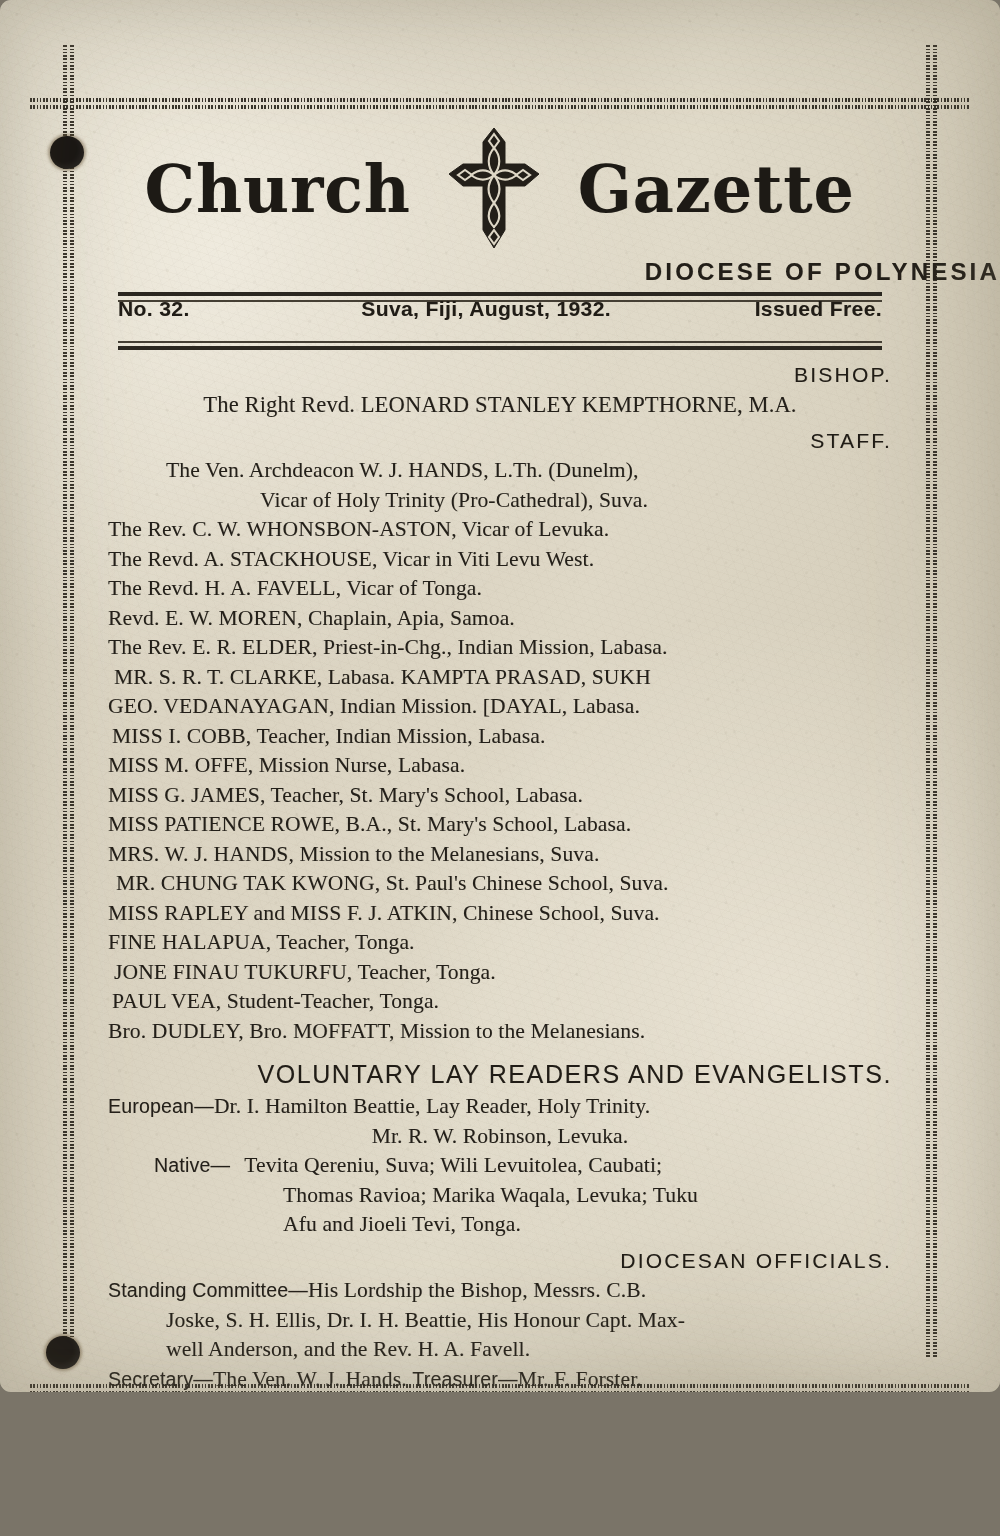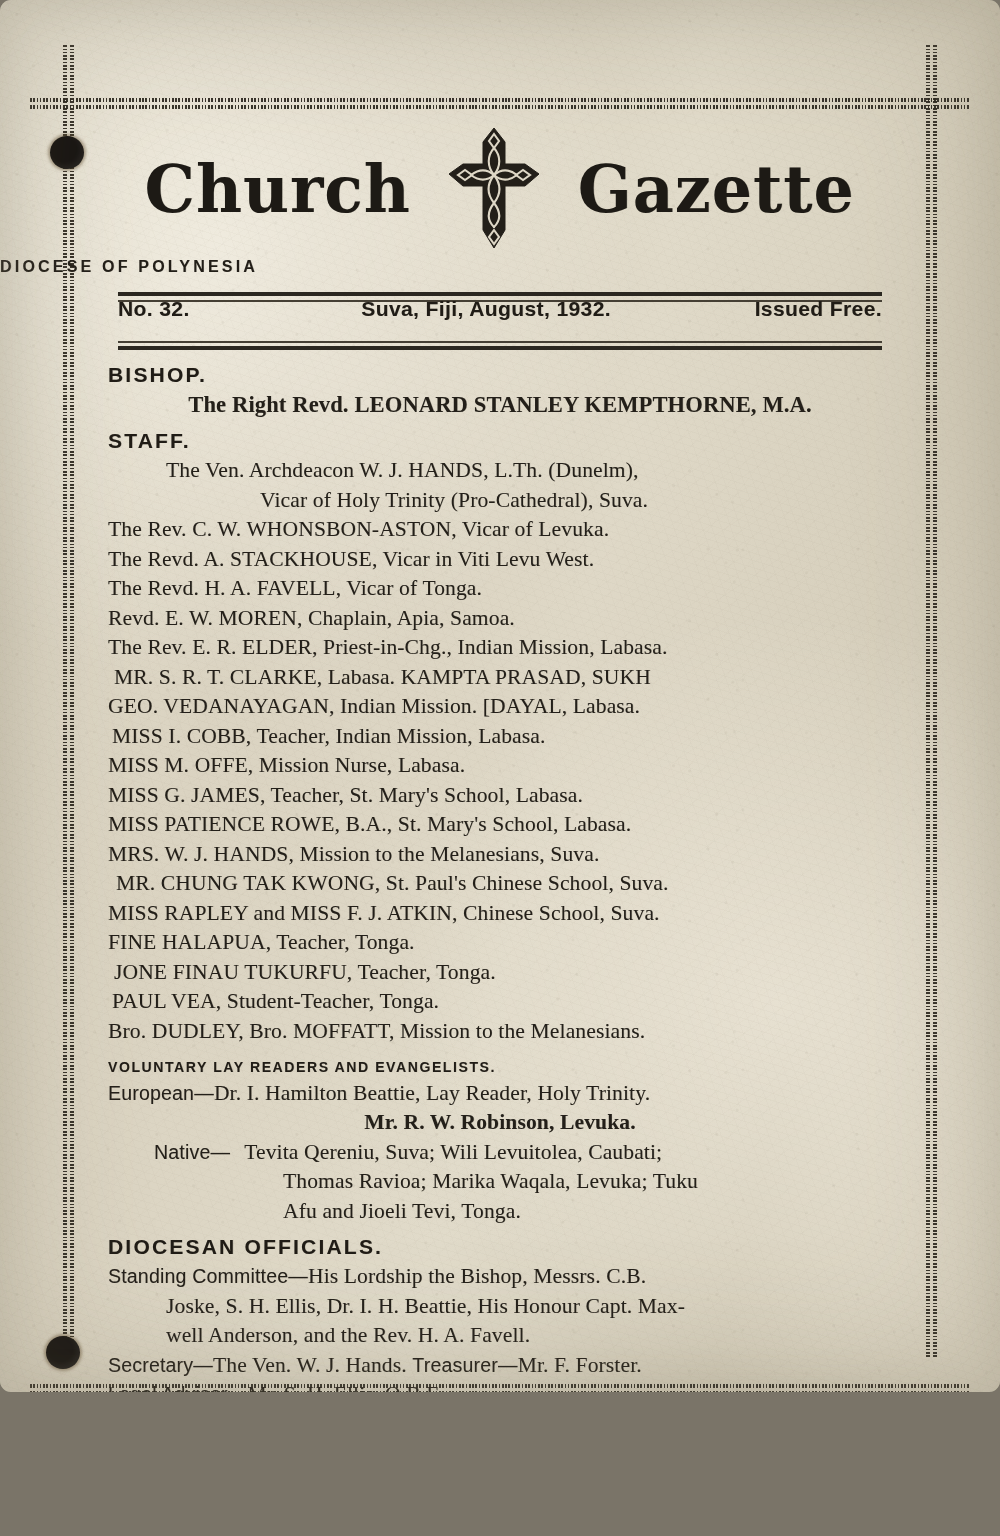"DIOCESE OF POLYNESIA" .subtitle { font-size: 16px -> 24px; text-align: left -> right }
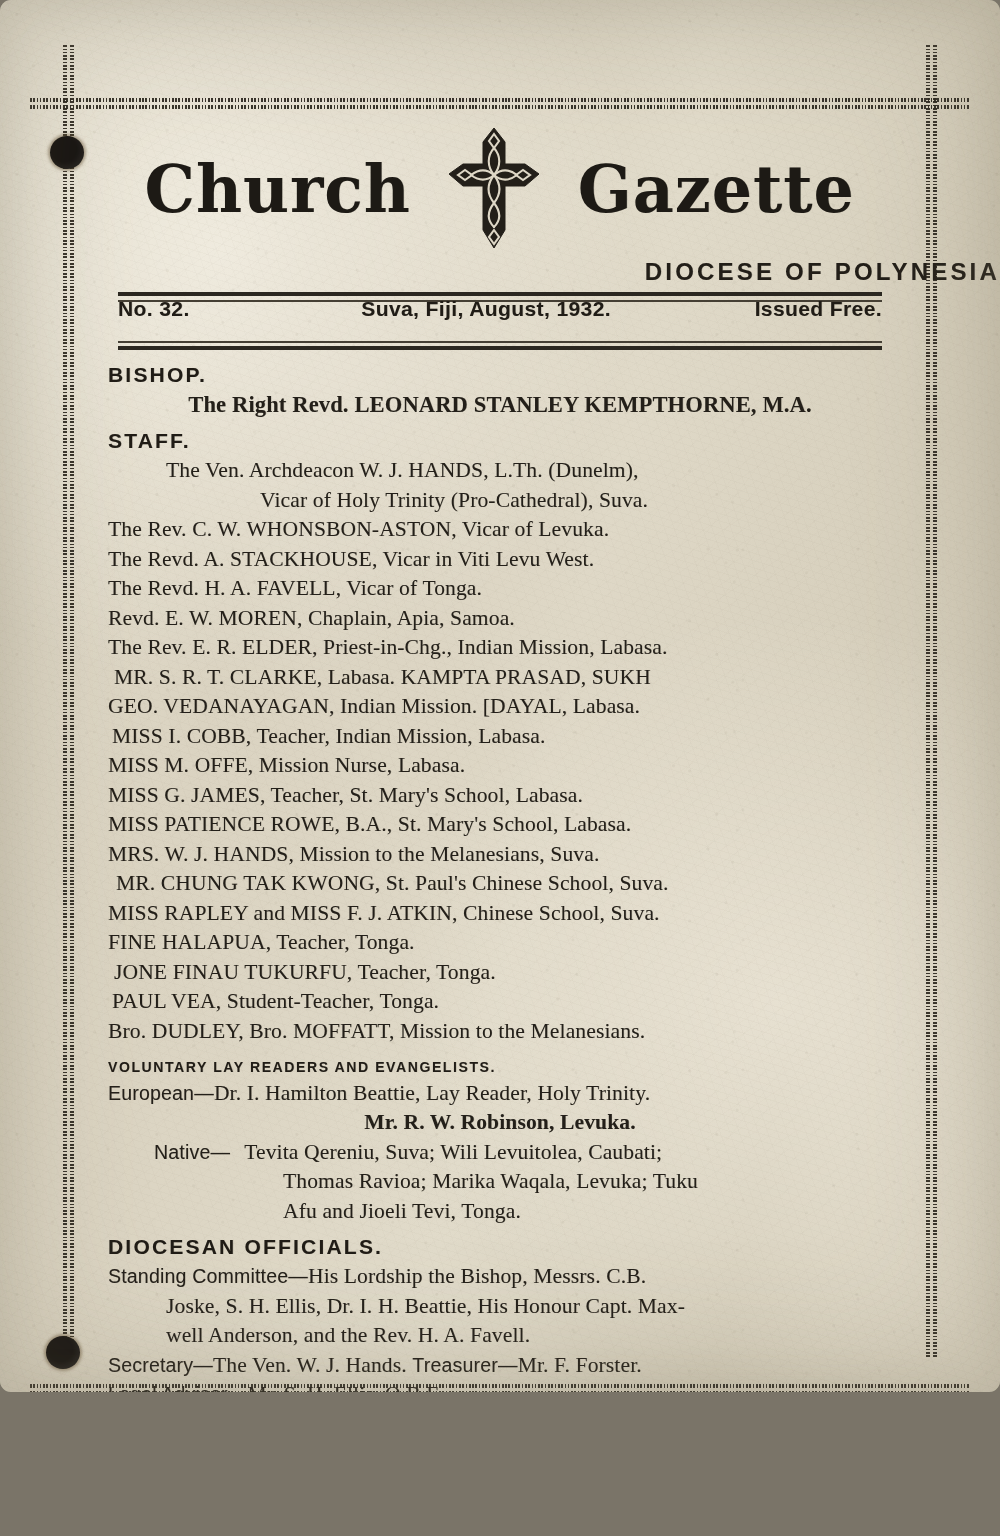"BISHOP." .sec-head { font-weight: 700 -> 400; text-align: left -> right }
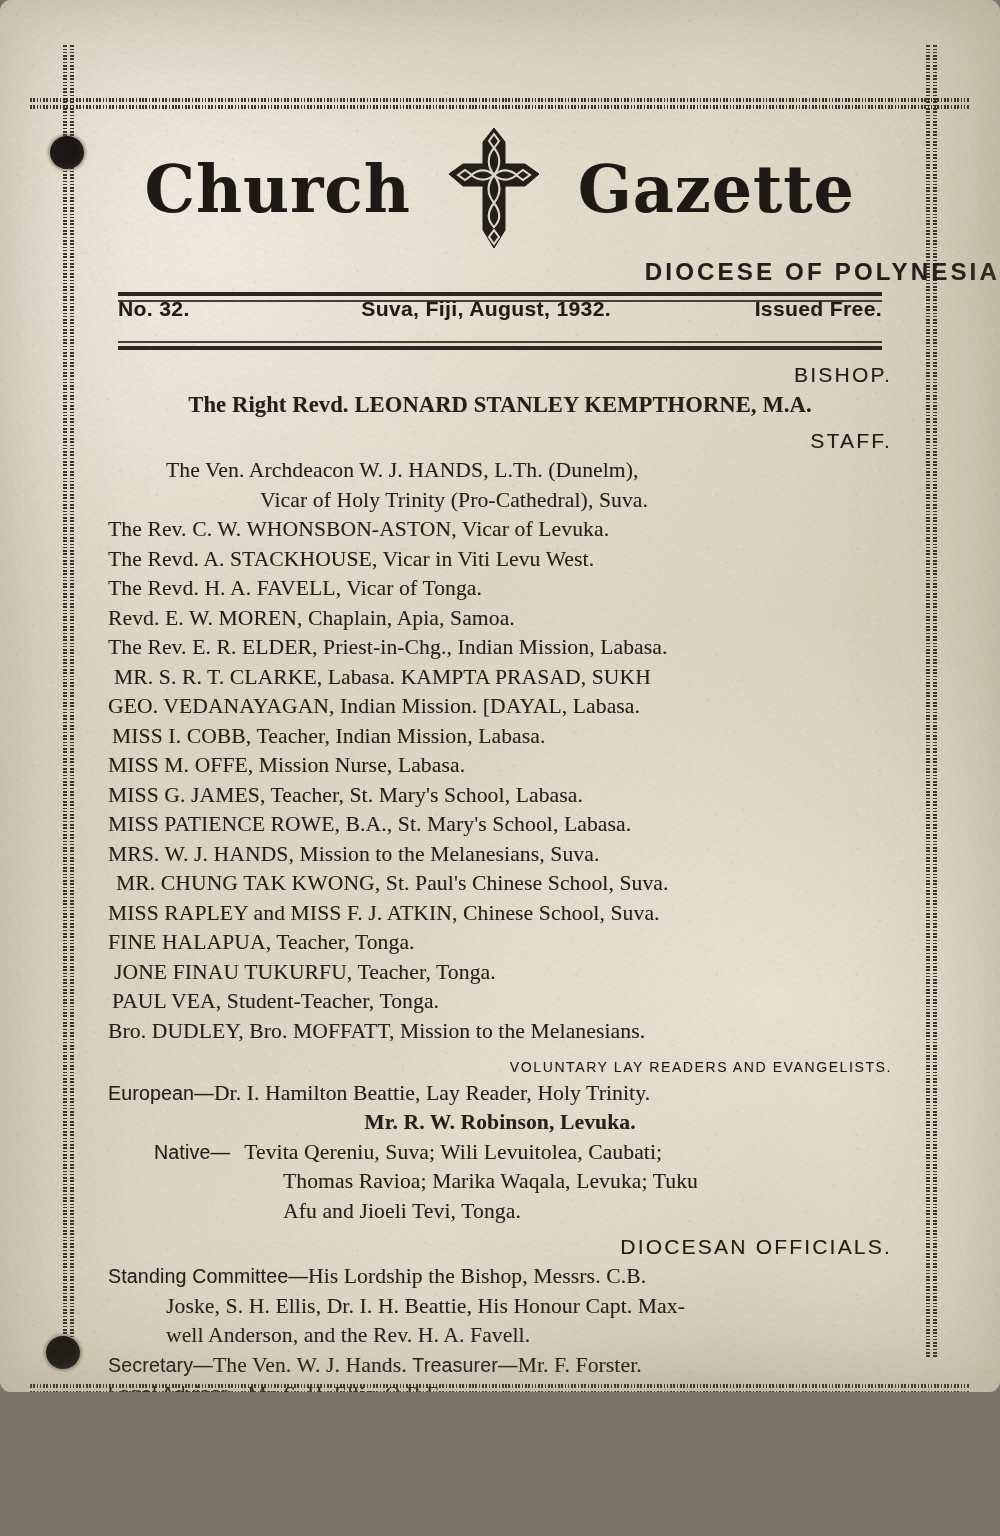"The Right Revd. LEONARD STANLEY" .ln.c { font-weight: bold -> none }
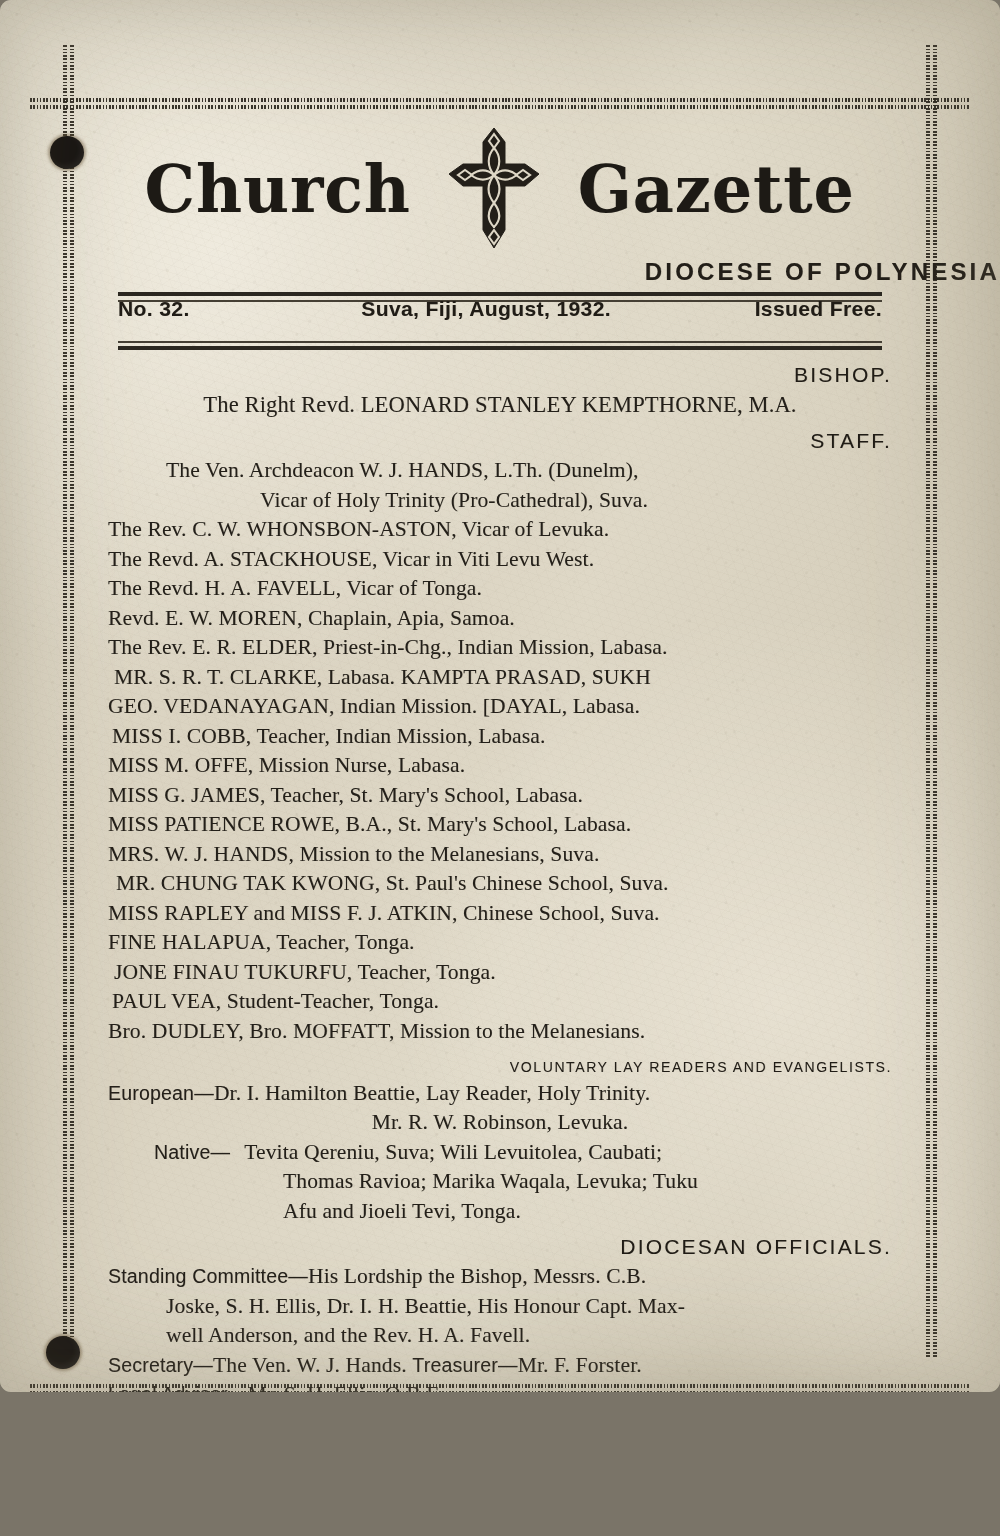"VOLUNTARY LAY READERS AND EVANGELISTS." .sec-head.wide { font-size: 14px -> 25px }
